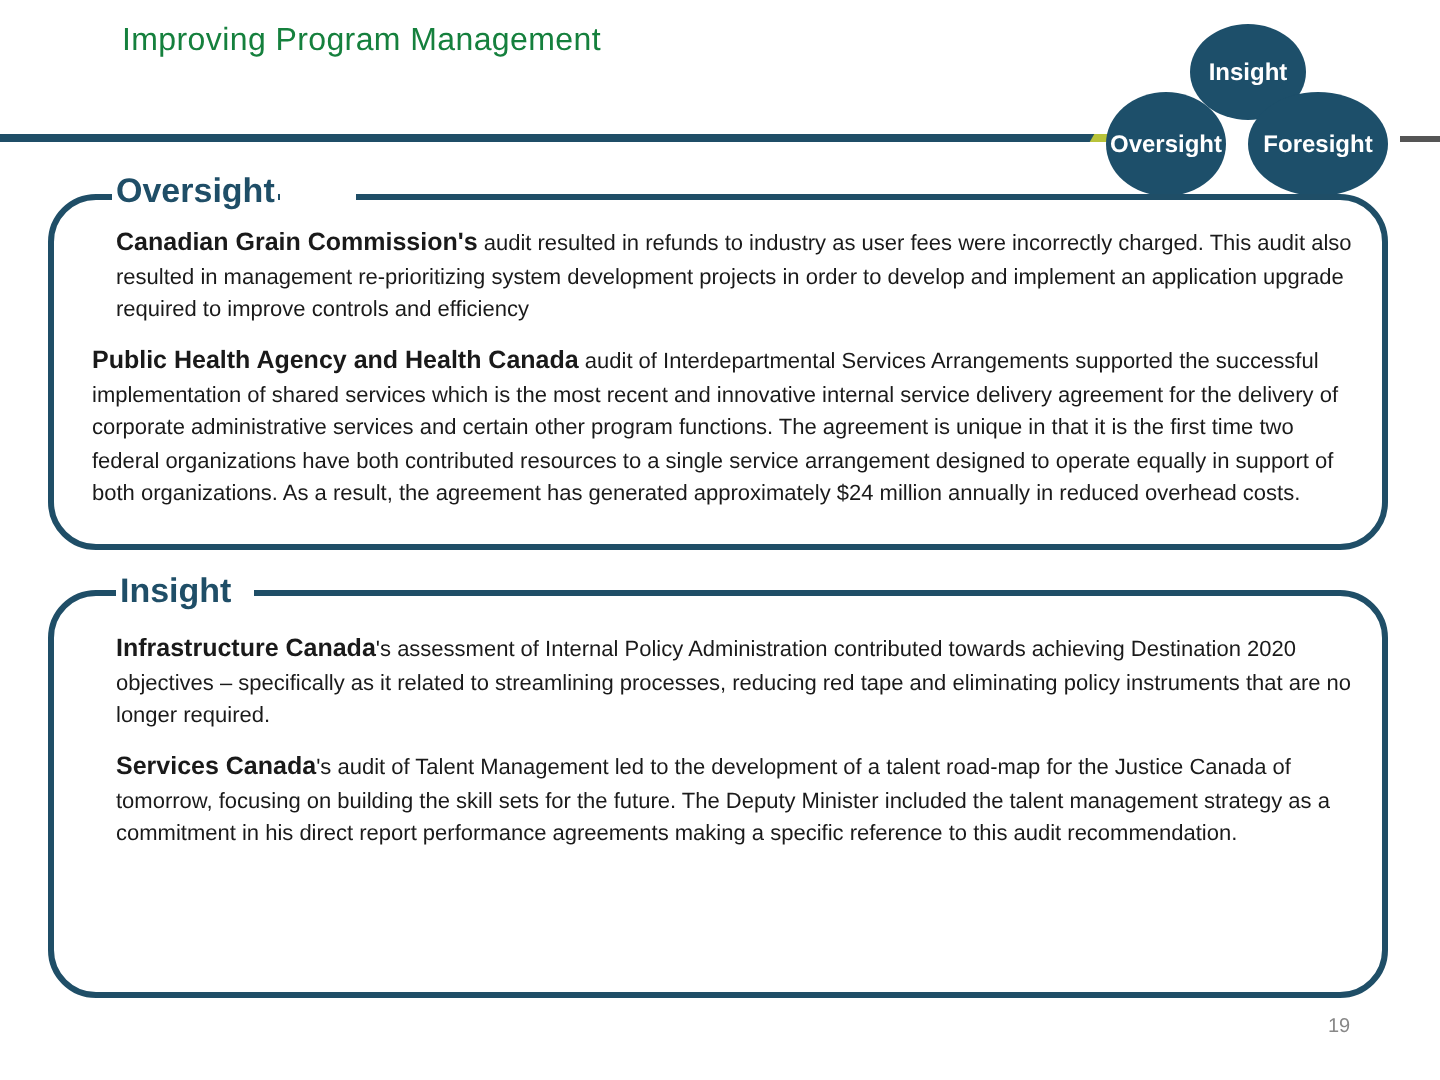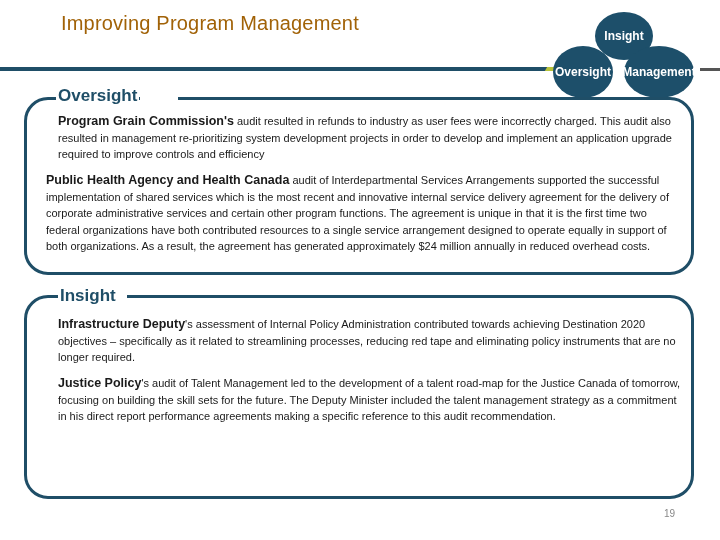"Improving Program Management" .title { color: #a16207 -> #15803d; font-size: 20px -> 16px }
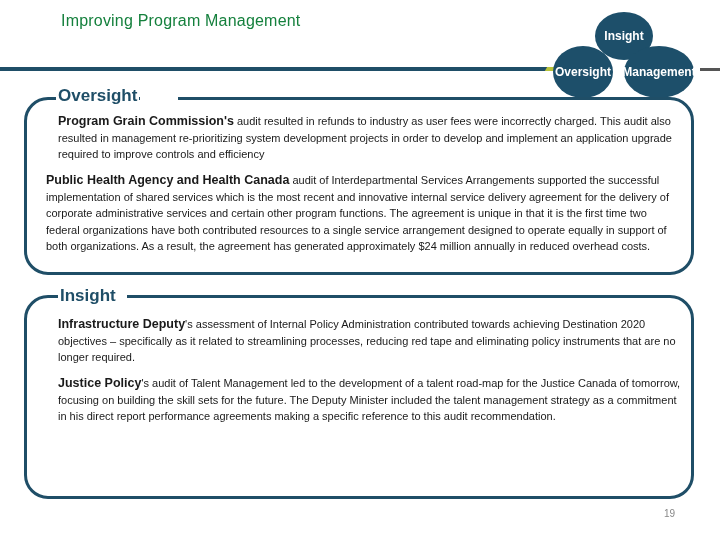"Management" div.circle { text: Management -> Foresight }
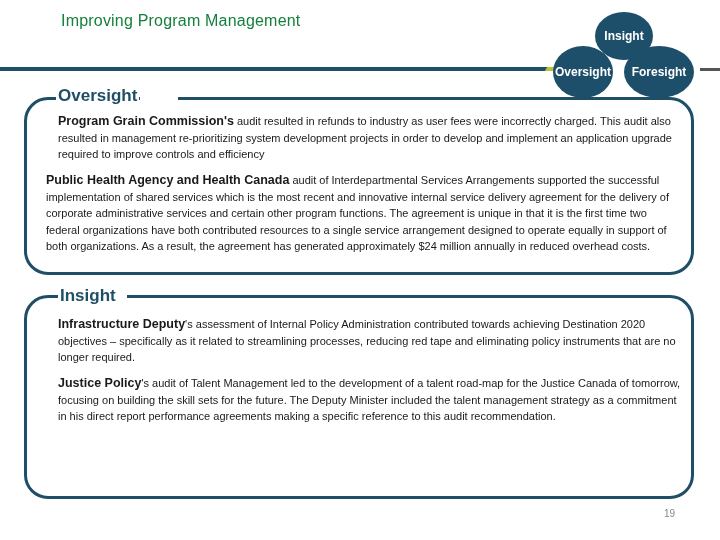"Program Grain Commission's" b { text: Program -> Canadian }
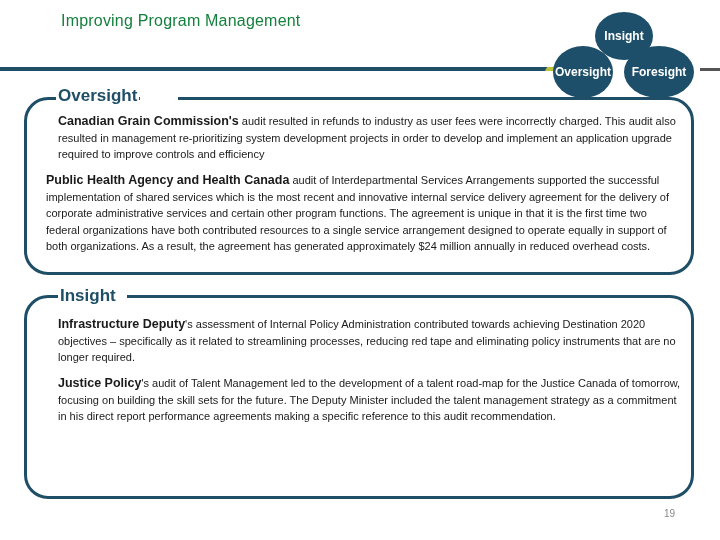"Infrastructure Deputy" b { text: Deputy -> Canada }
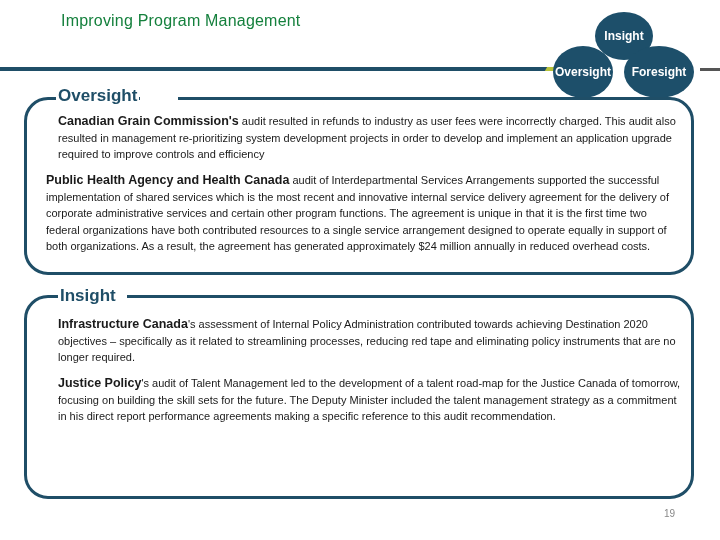"Justice Policy" b { text: Justice Policy -> Services Canada }
